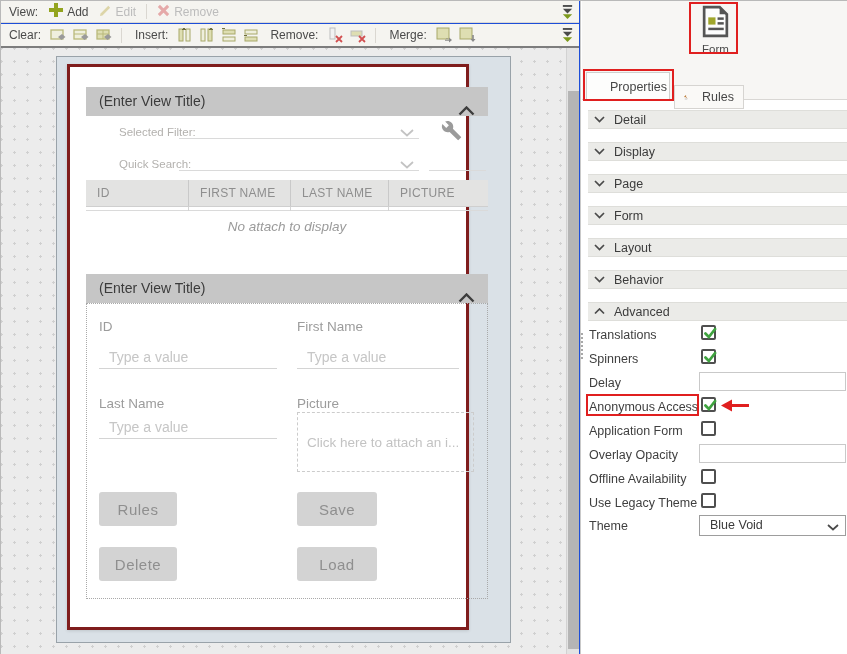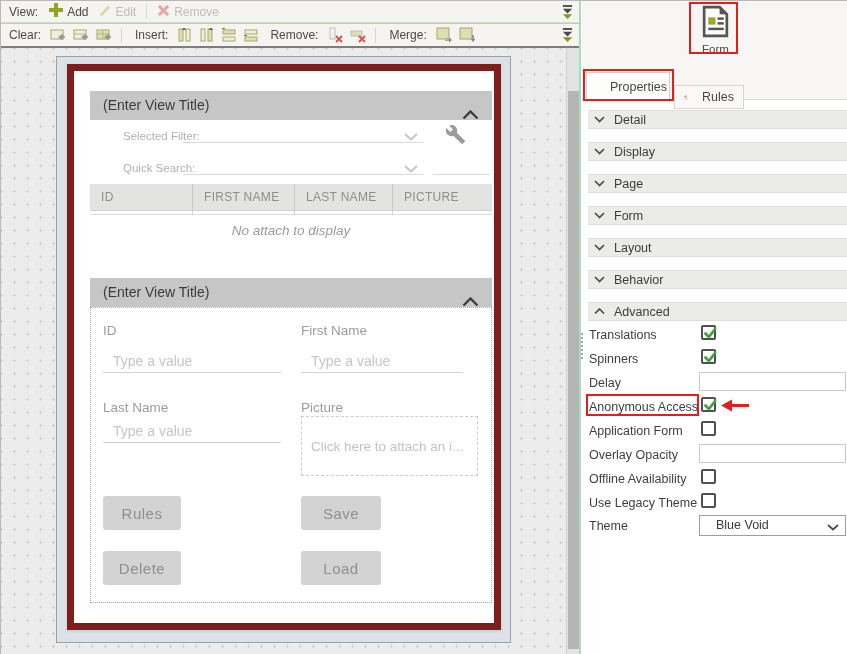"View:" .app { background: #86efac -> #1d4ed8 }
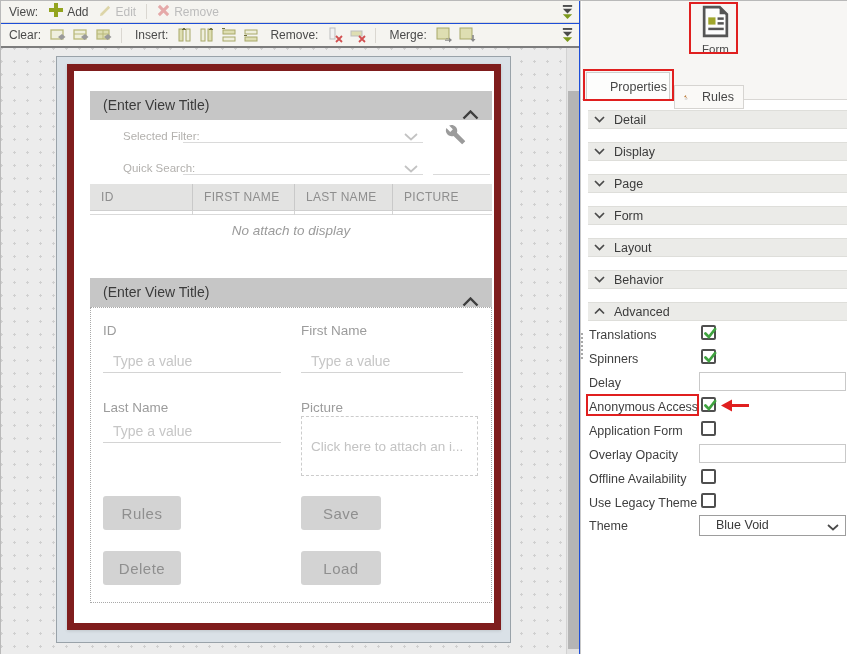"(Enter View Title)" .form-surface { border: 7px solid #7f1d1d -> 3px solid #7f1d1d; width: 434px -> 402px }
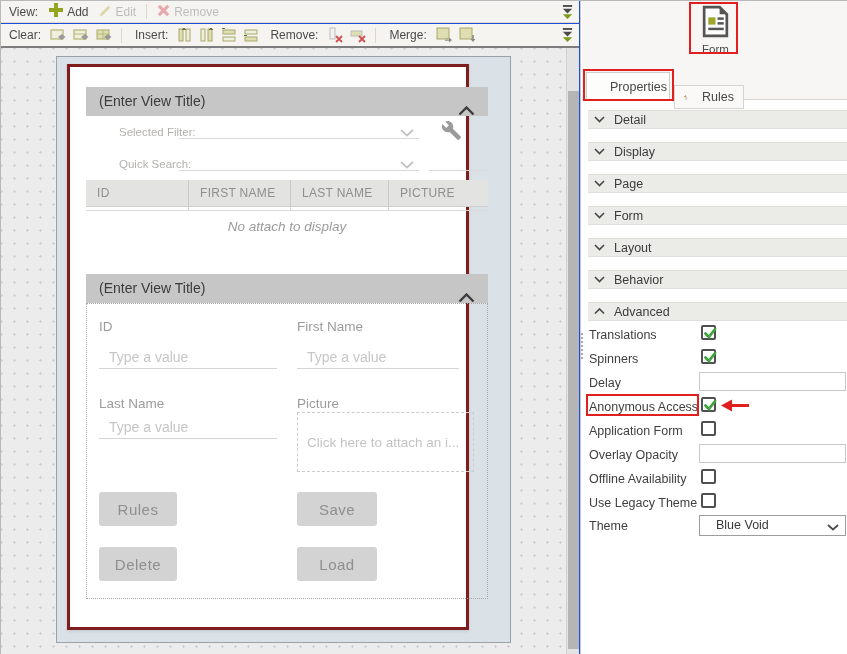"Blue Void" .theme-select { padding-left: 16px -> 10px }
